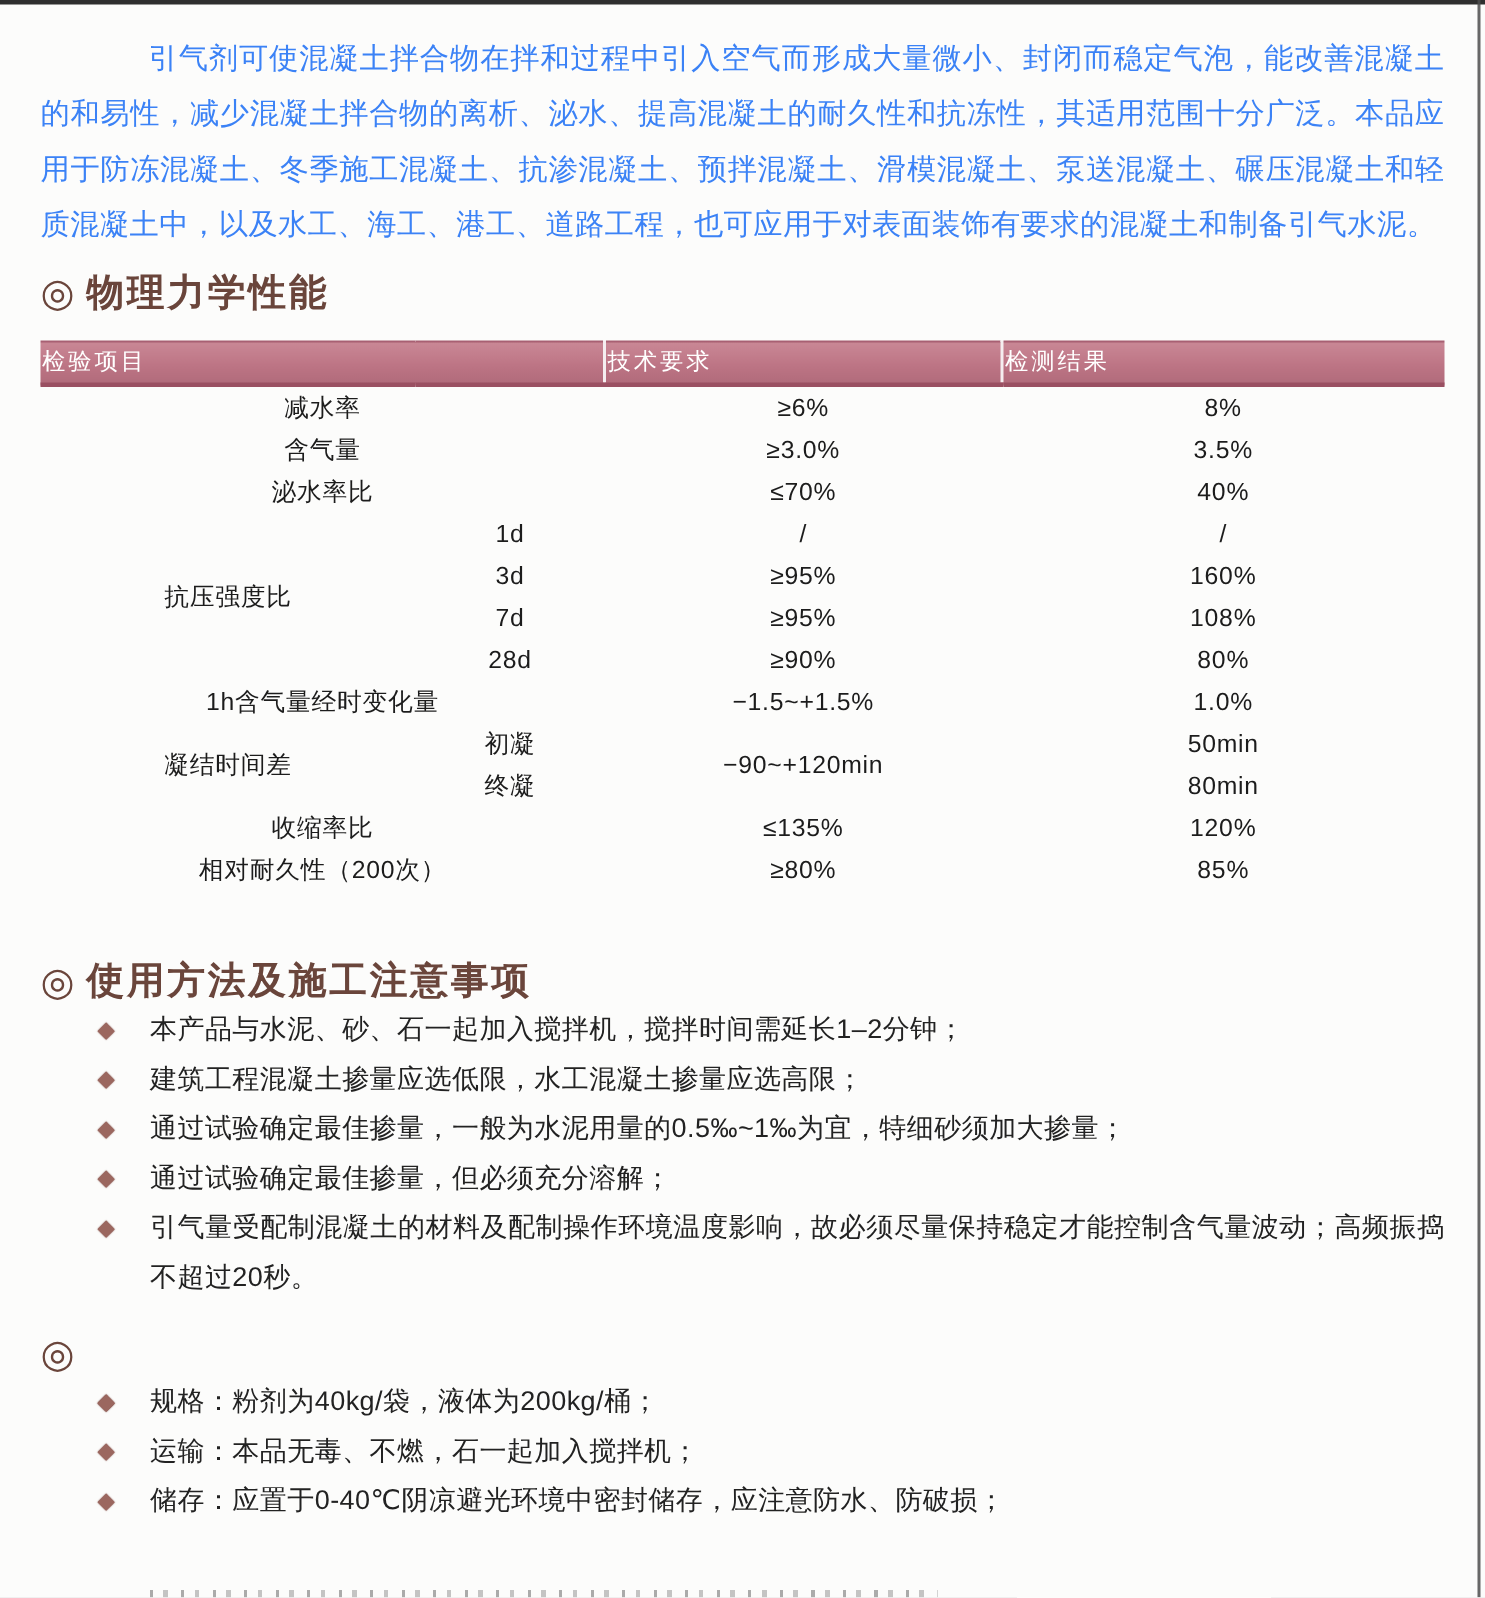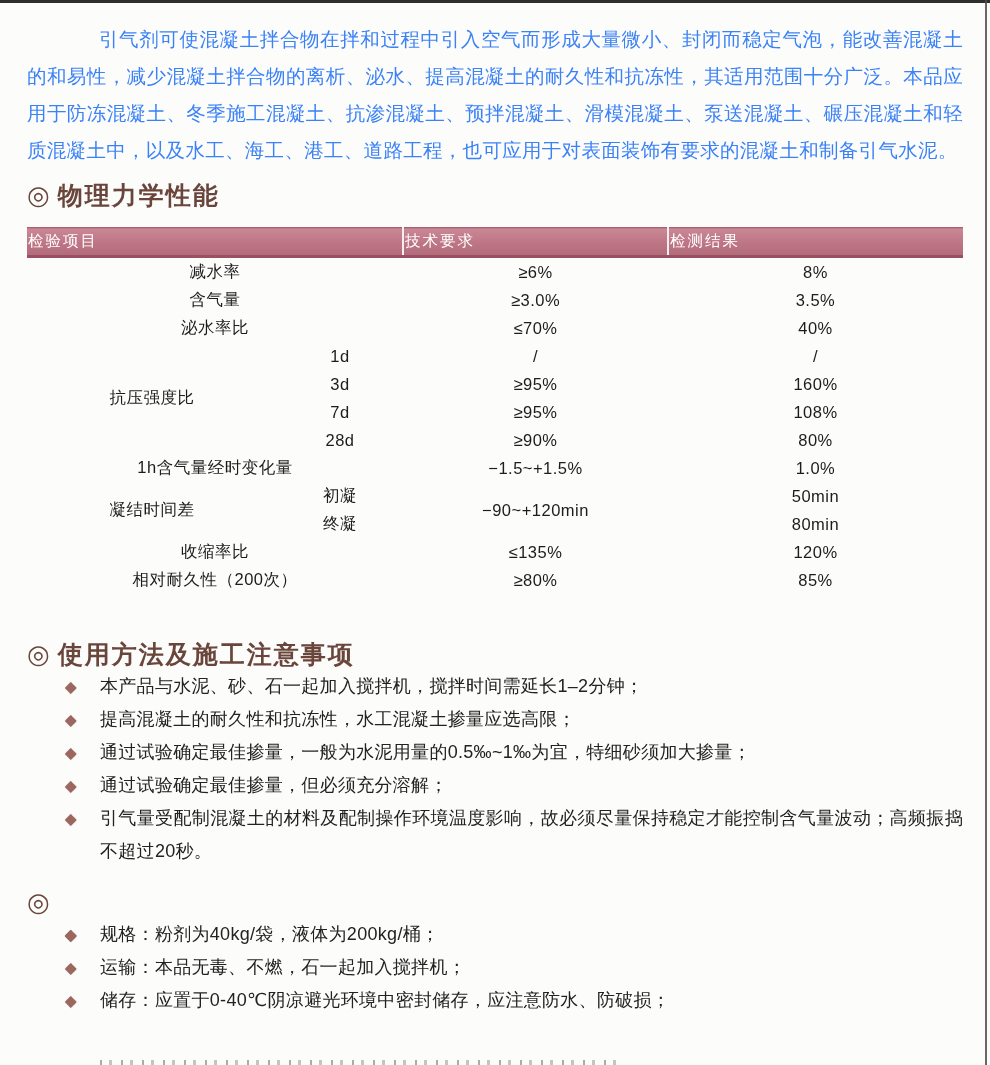"提高混凝土的耐久性和抗冻性，水工混凝土掺量应选高限；" span { text: 提高混凝土的耐久性和抗冻性 -> 建筑工程混凝土掺量应选低限 }
